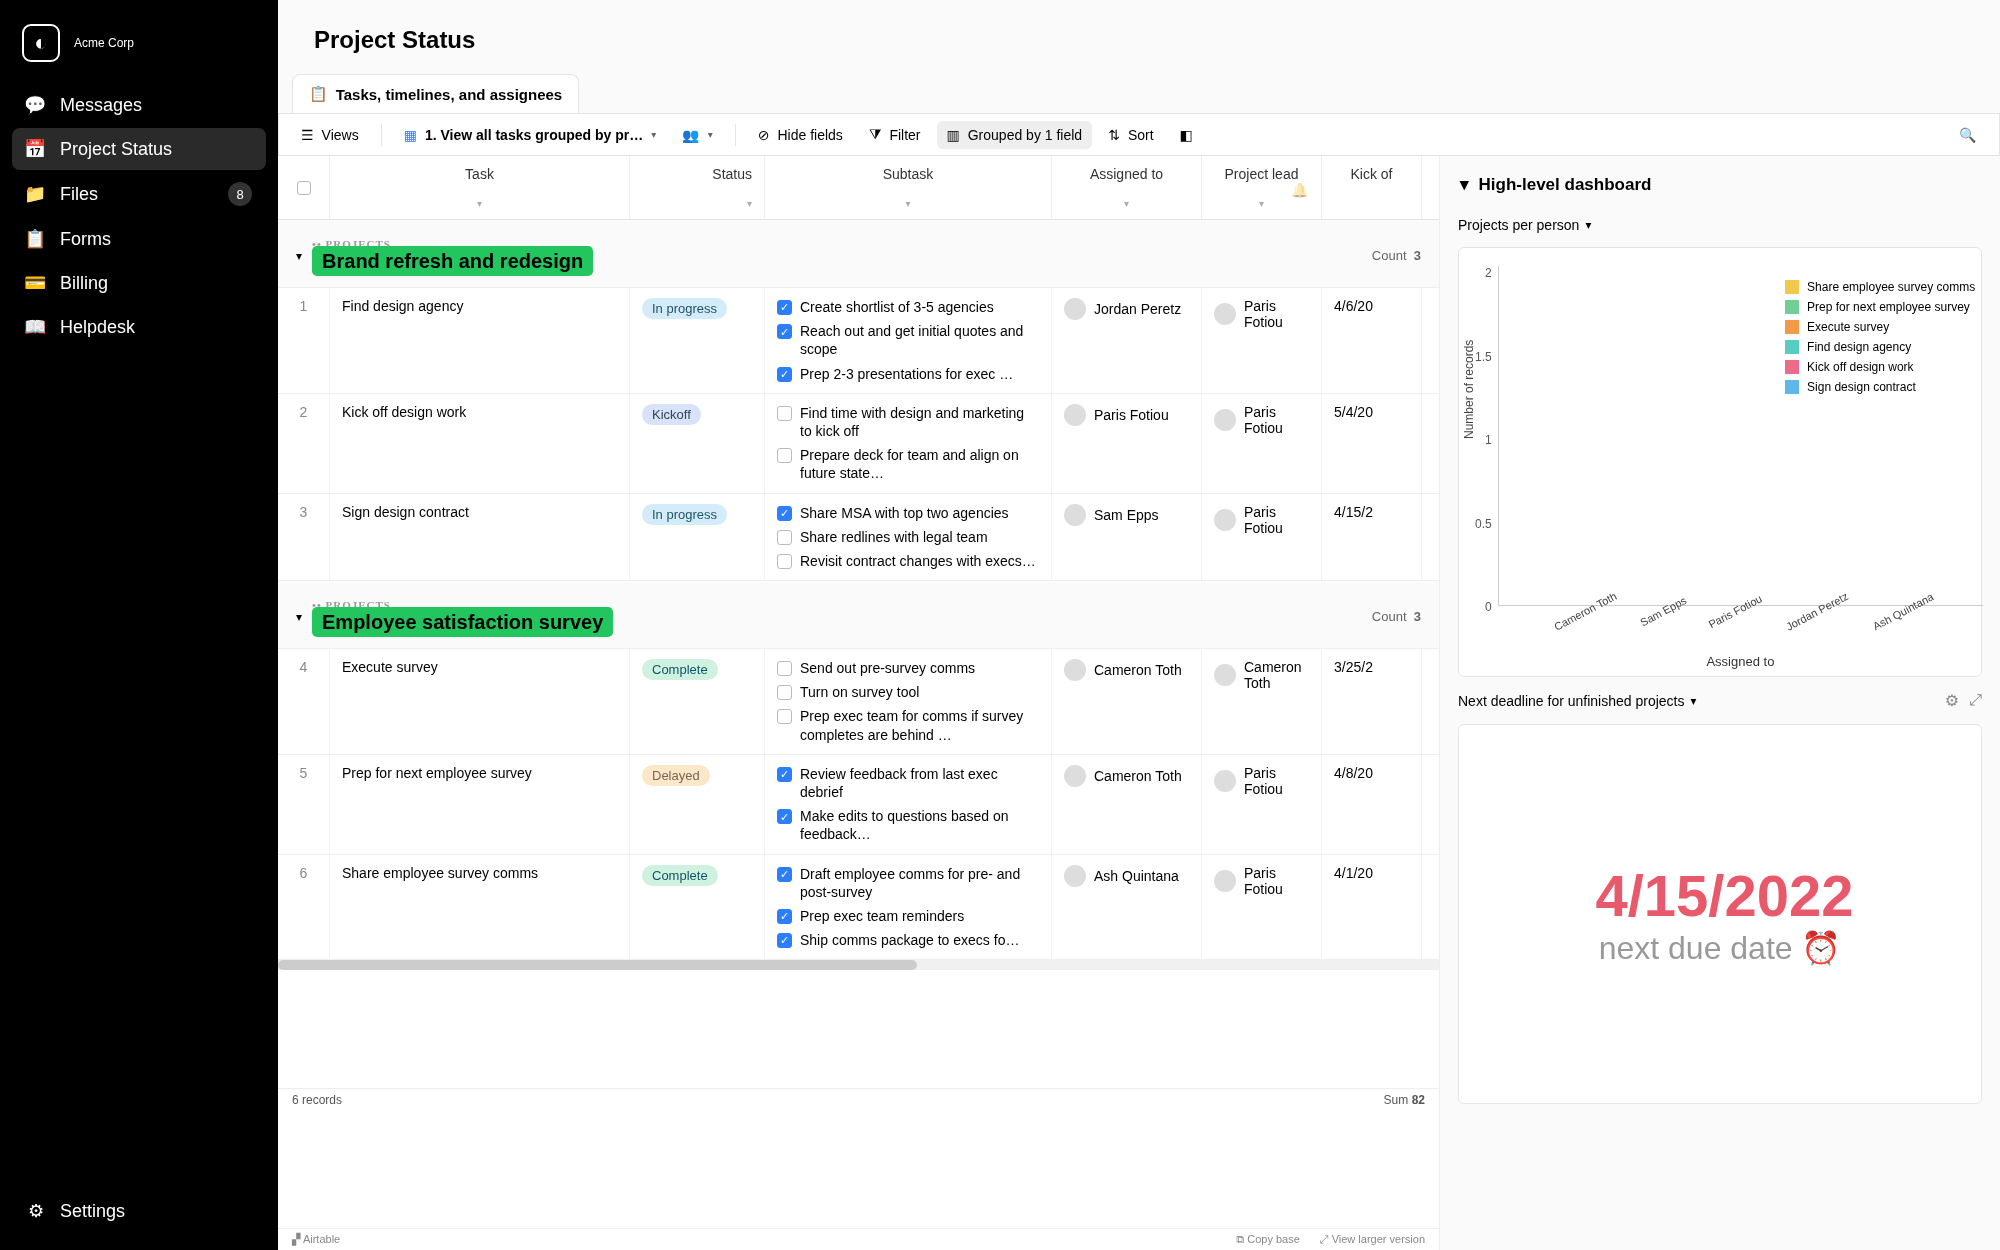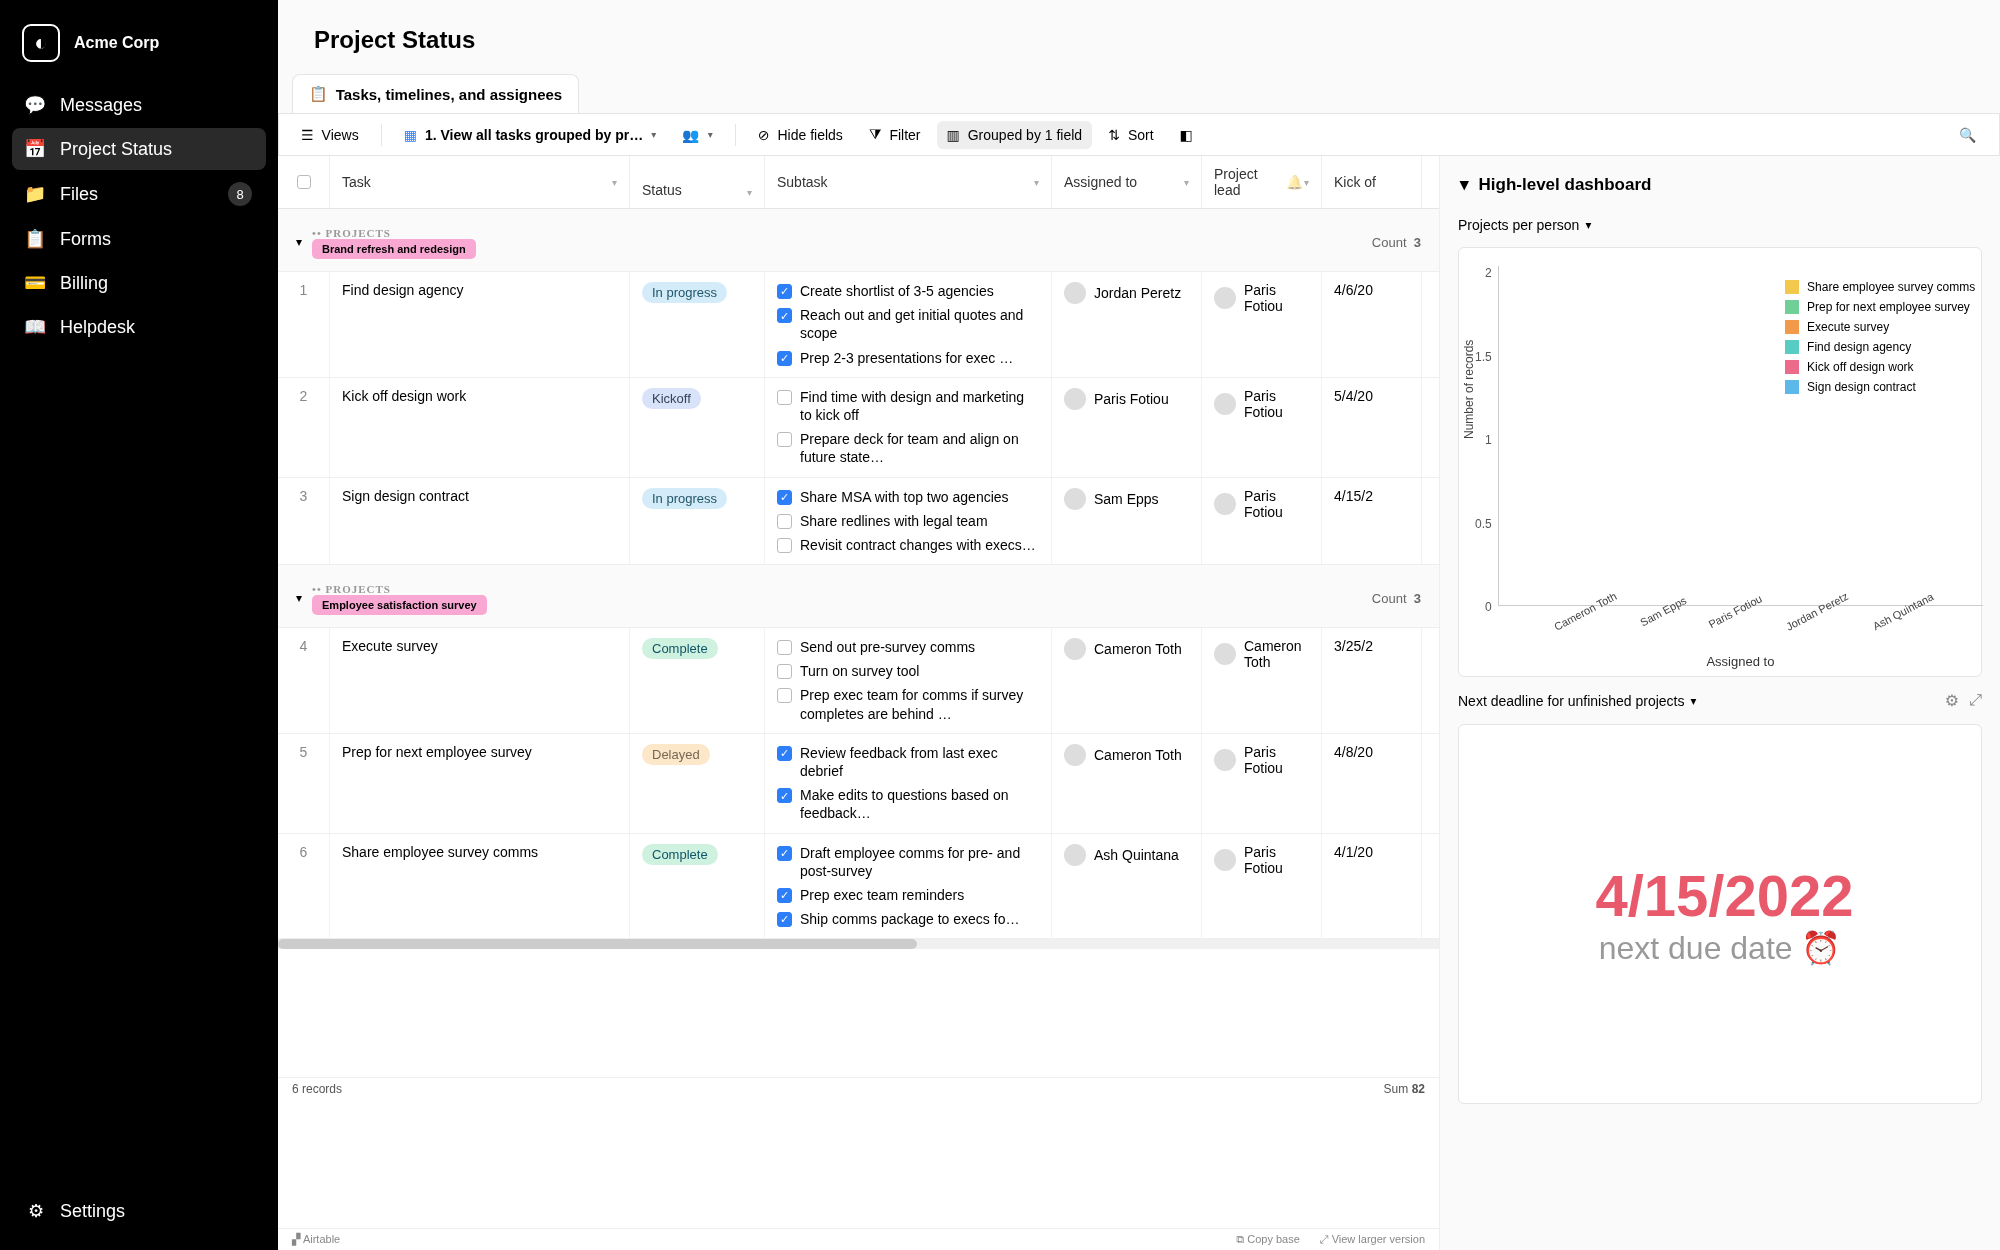"Acme Corp" .brand-name { font-size: 16px -> 12px; font-weight: 700 -> 400 }
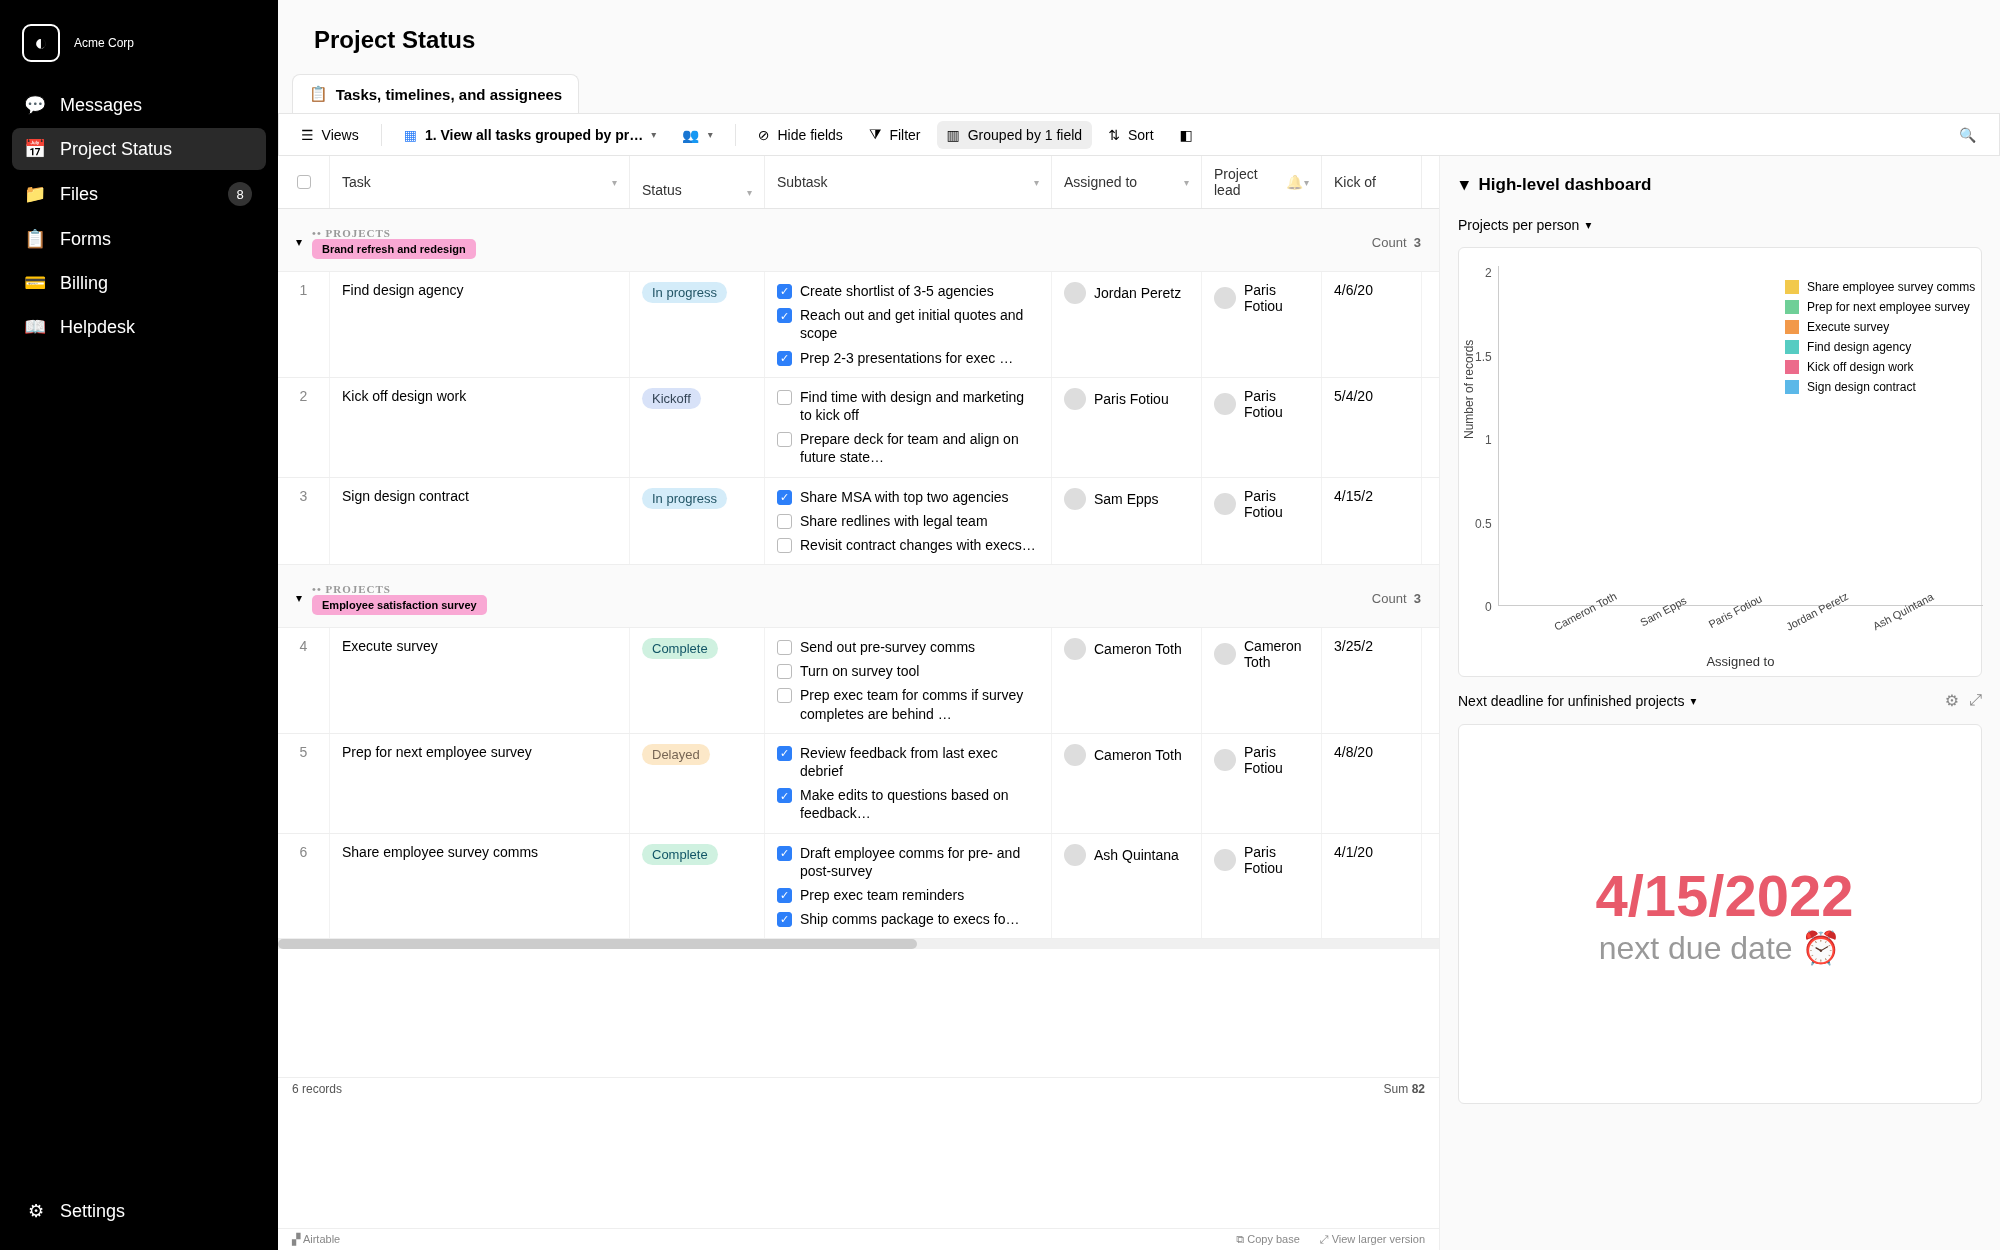"Task" .col { flex-direction: none -> column }
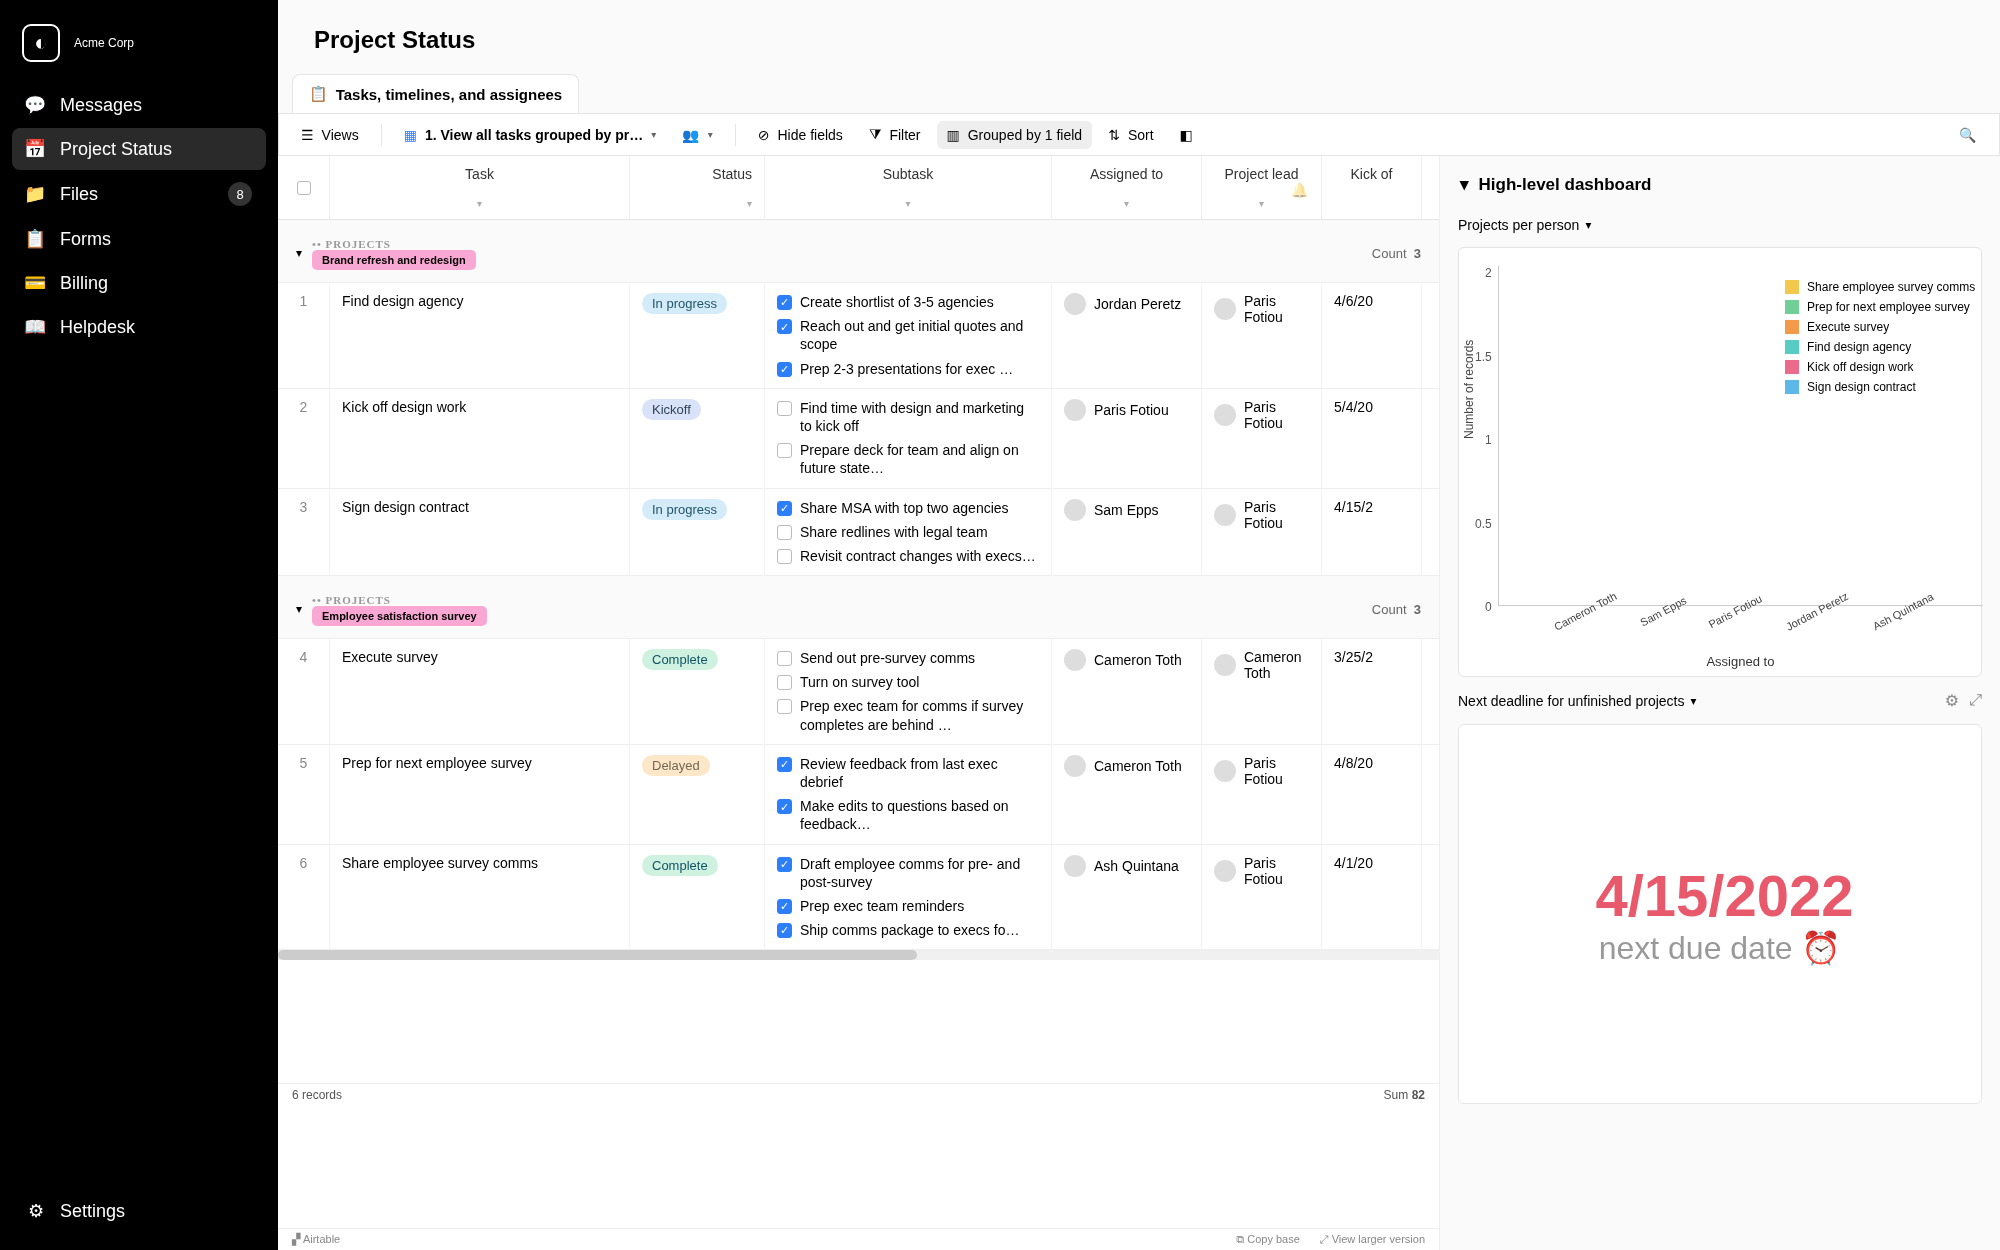"Brand refresh and redesign" .group-h .pill { background: #f9a8d4 -> #22c55e; font-size: 11px -> 20px }
